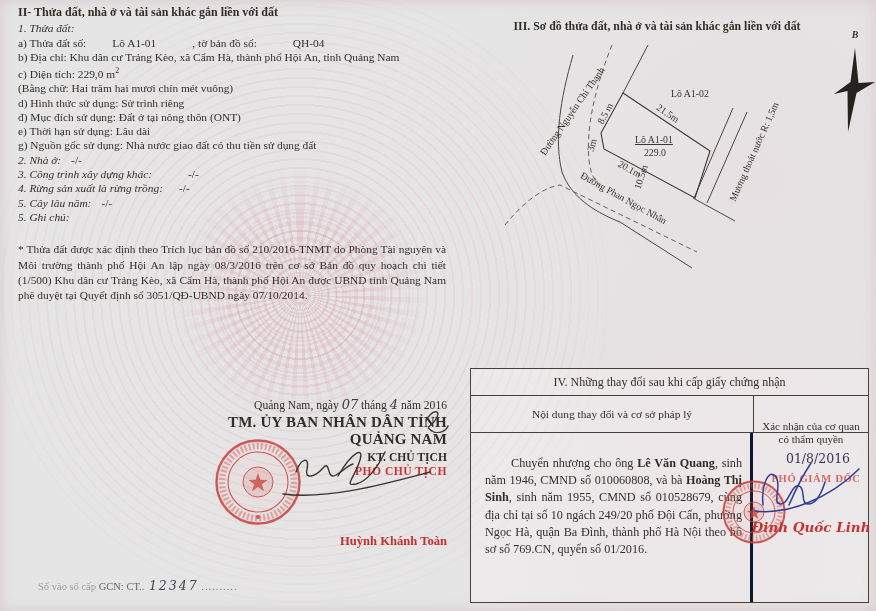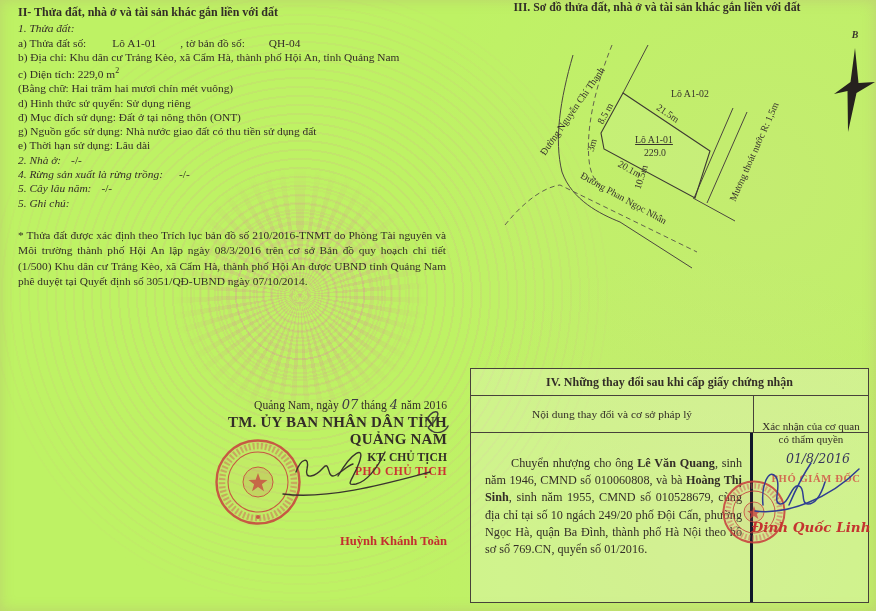"II- Thửa đất, nhà ở" #page { background: #bef264 -> #e5e5e5 }
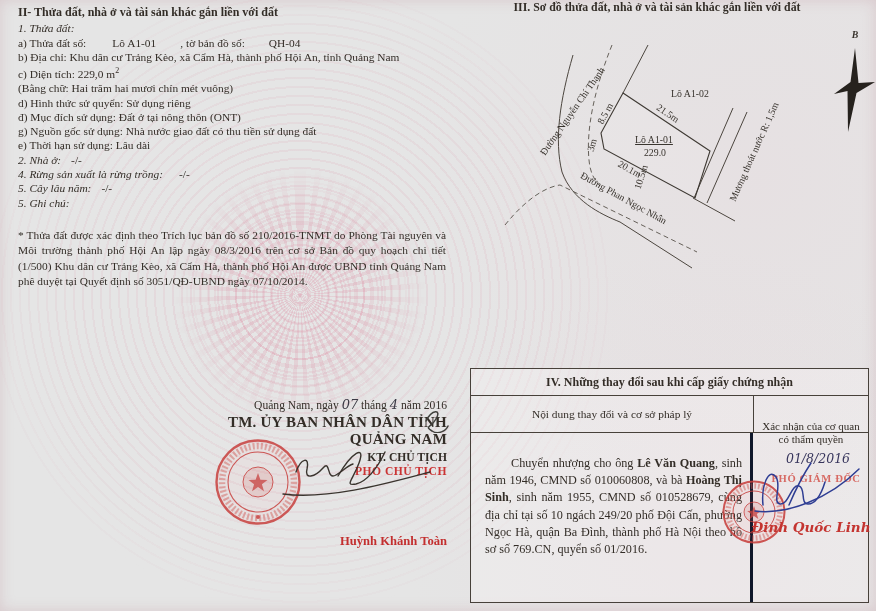"III. Sơ đồ thửa đất," .sec3h { top: 0 -> 19px }
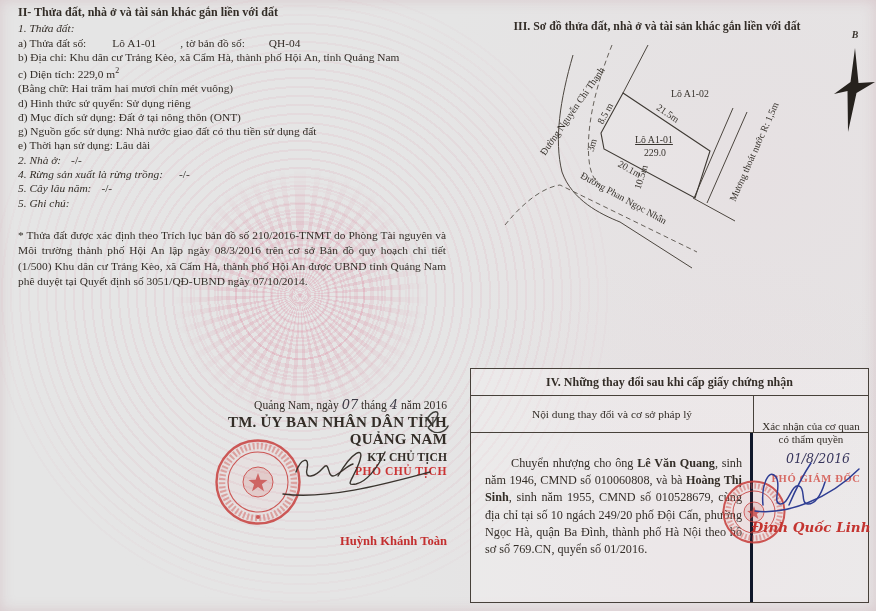", tờ bản đồ số:" .g24 { margin-left: 24px -> 36px }
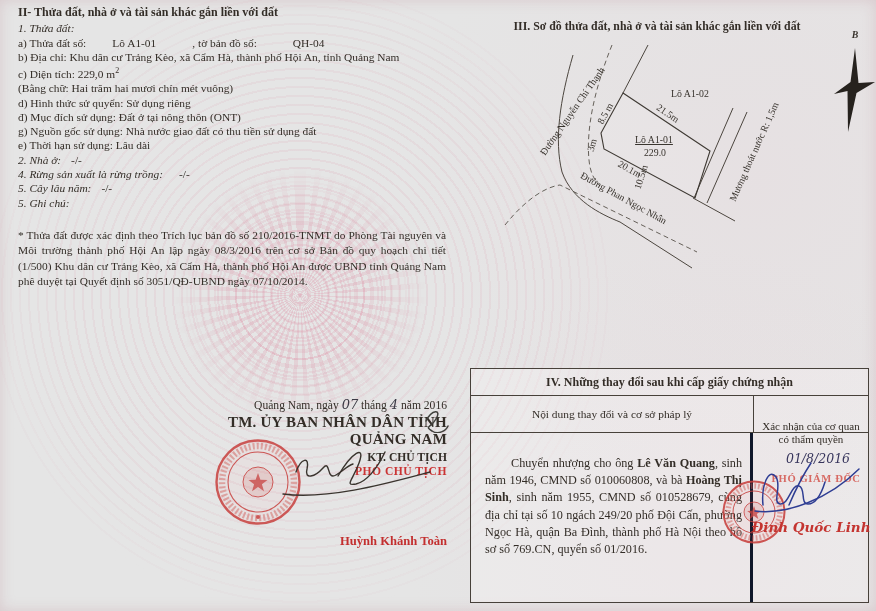"d) Hình thức sử quyển:" div { text: quyển: Sử dụng -> dụng: Sử trình }
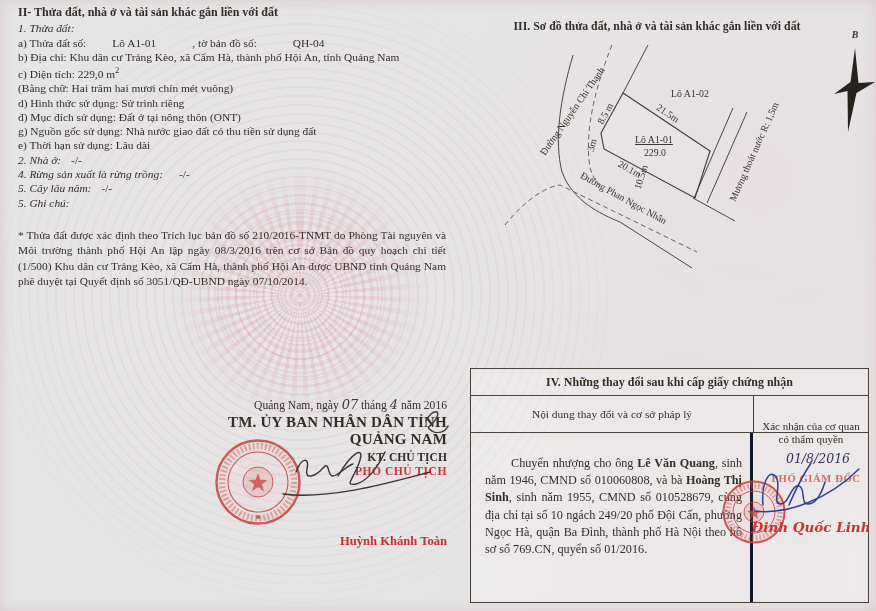"g) Nguồn gốc sử dụng:" div { order: before "e) Thời hạn sử dụng:" -> after "e) Thời hạn sử dụng:" }
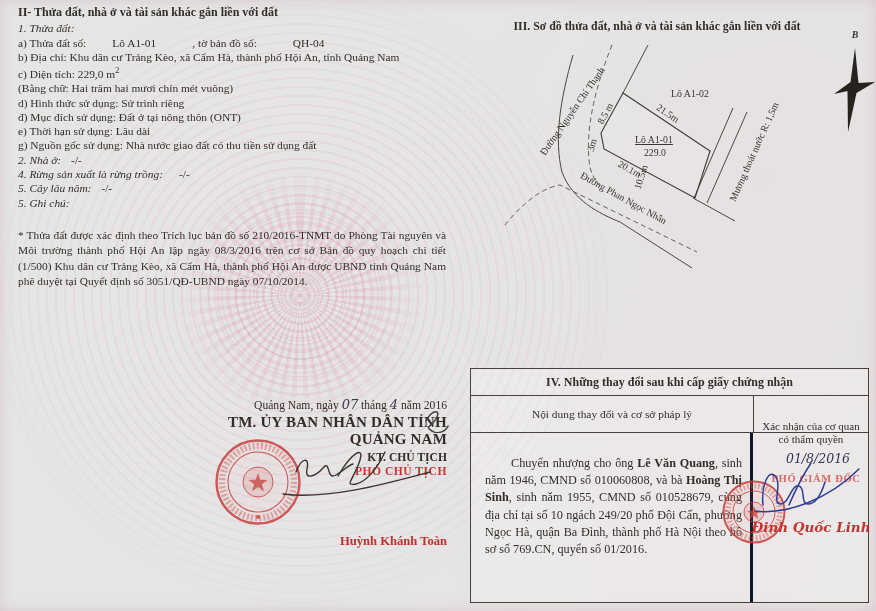"3. Công trình xây dựng" div { html: none -> <div><span>3. Công trình xây dựng khác:</span><span>-/-</span></div> }
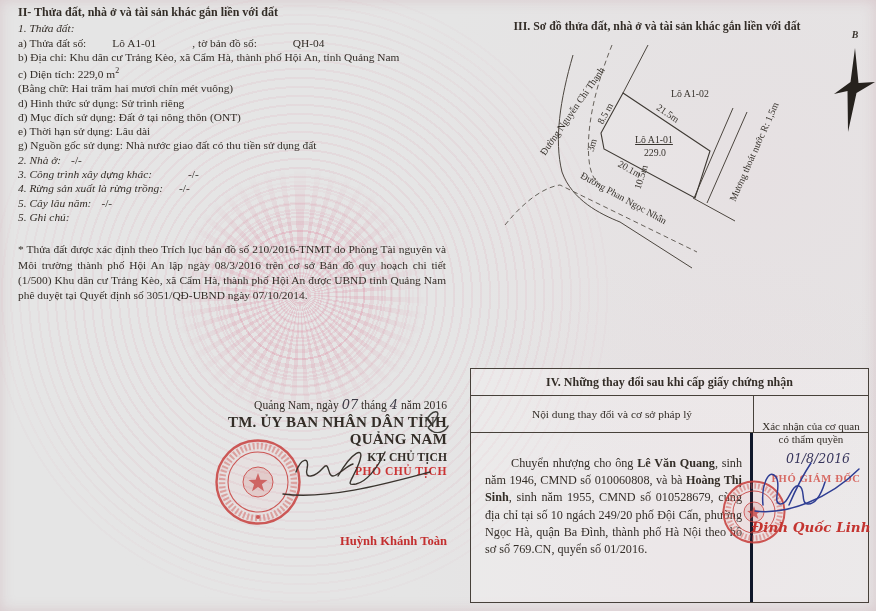"IV. Những thay đổi sau" .tbl .rowhead { font-weight: bold -> normal }
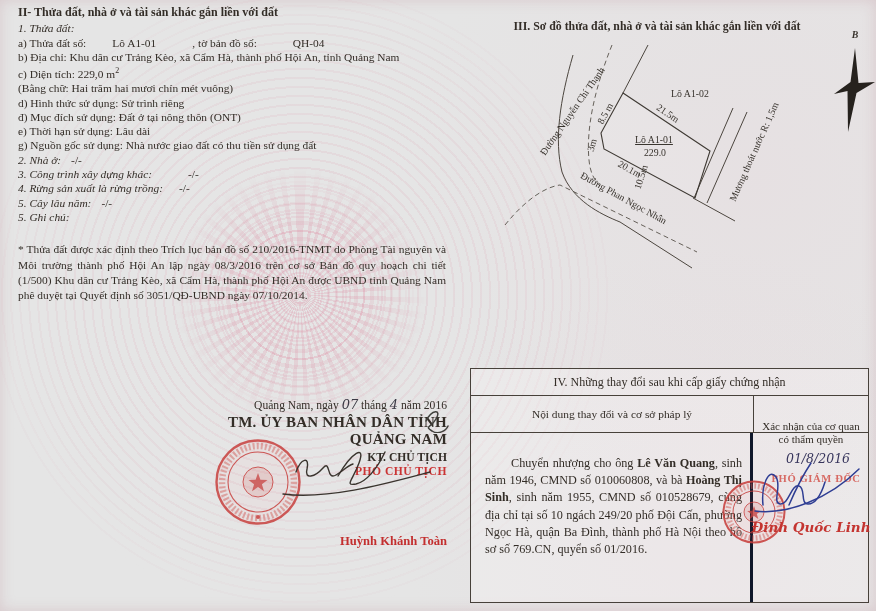"01/8/2016" .t-date { font-style: italic -> none }
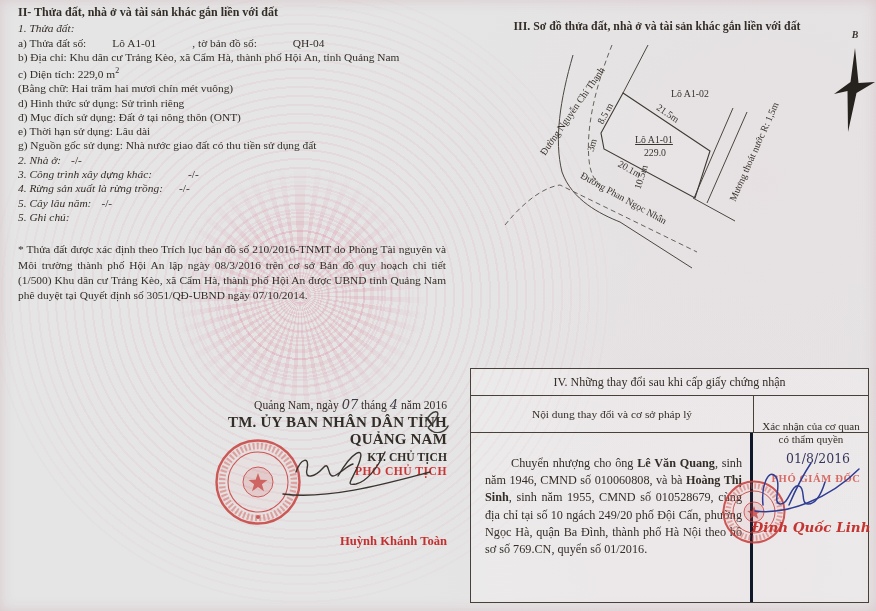"Số vào sổ cấp GCN:" div.footer { html: none -> <div> <span>Số vào sổ cấp</span> <span>GCN: CT..</span> <span>12347</span> <span>..........</span> </div> }
